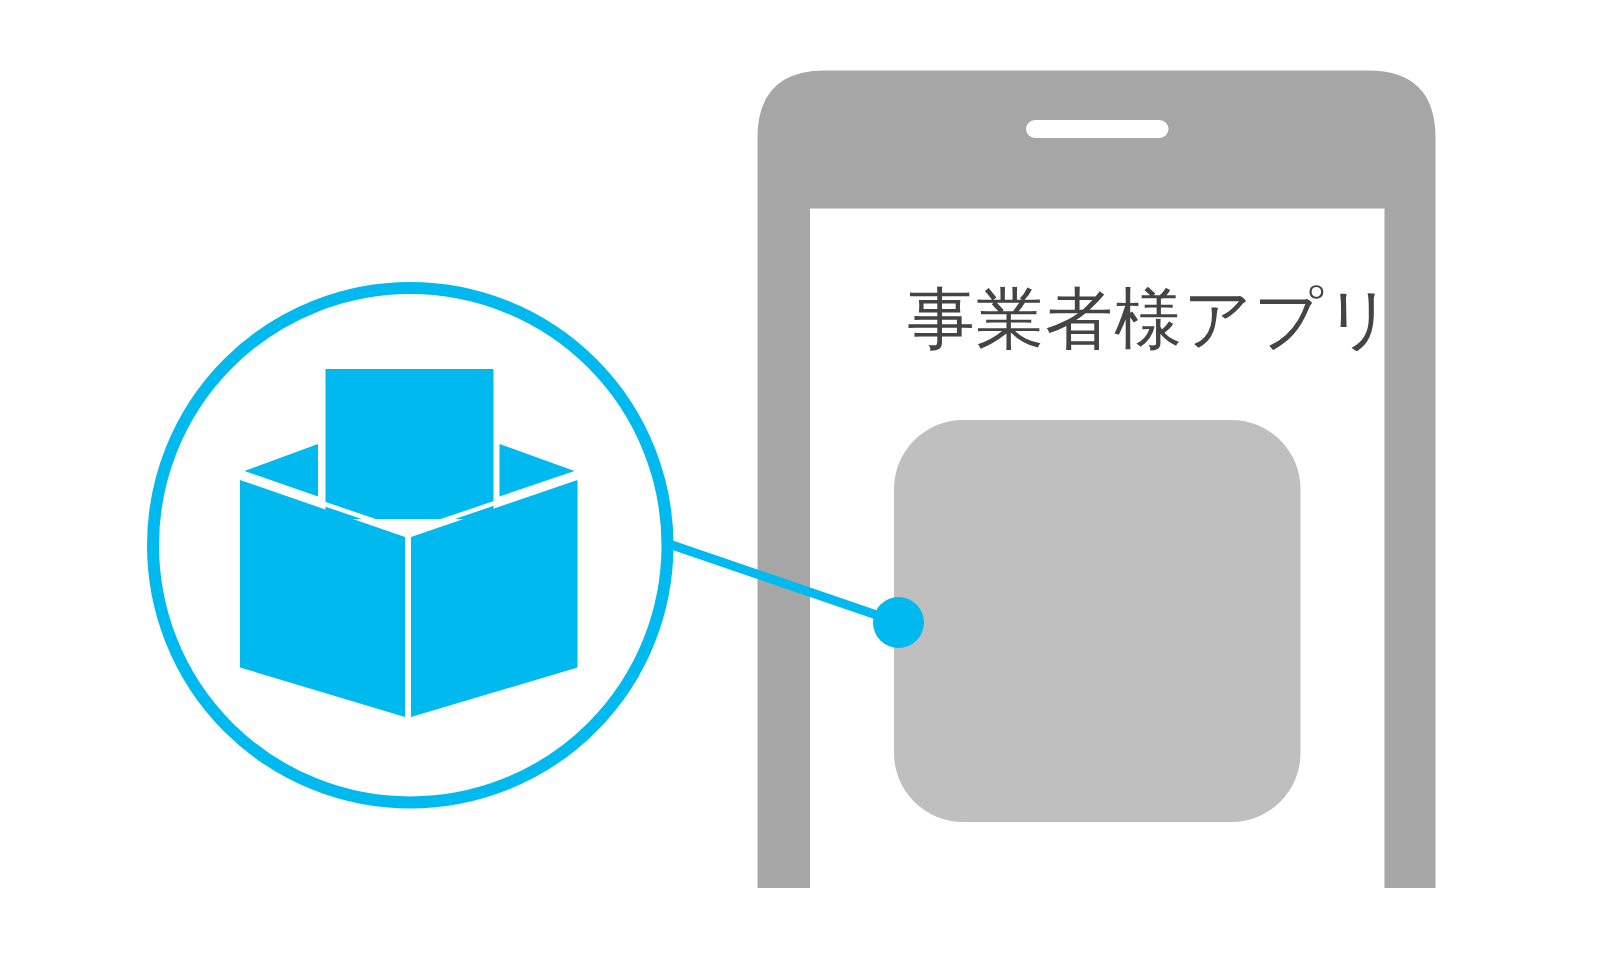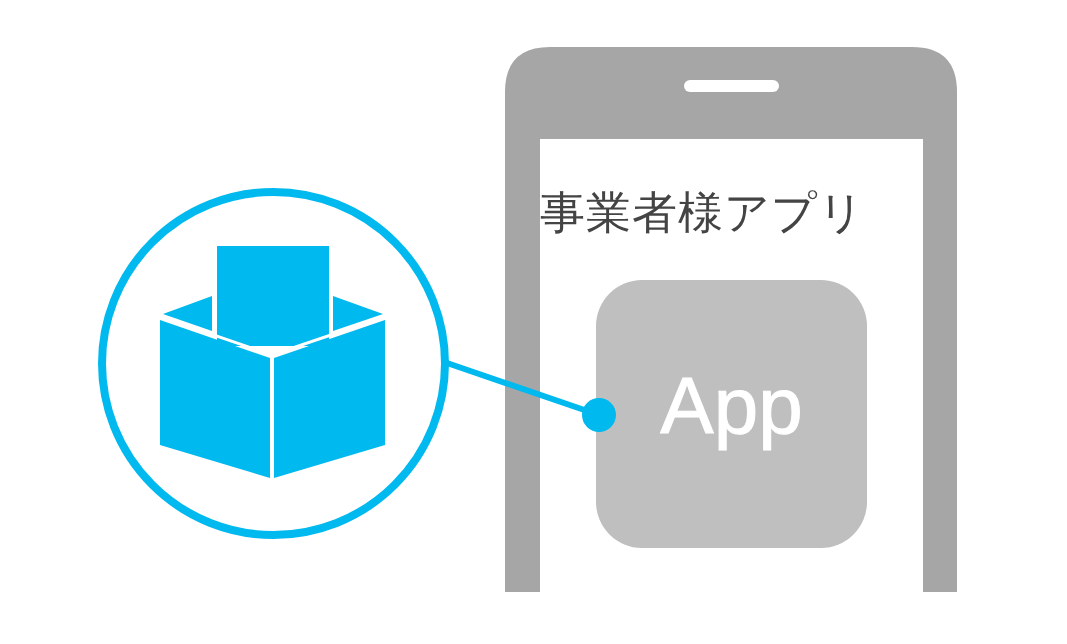"事業者様アプリ" .app-title { padding-left: none -> 36px; text-align: left -> center }
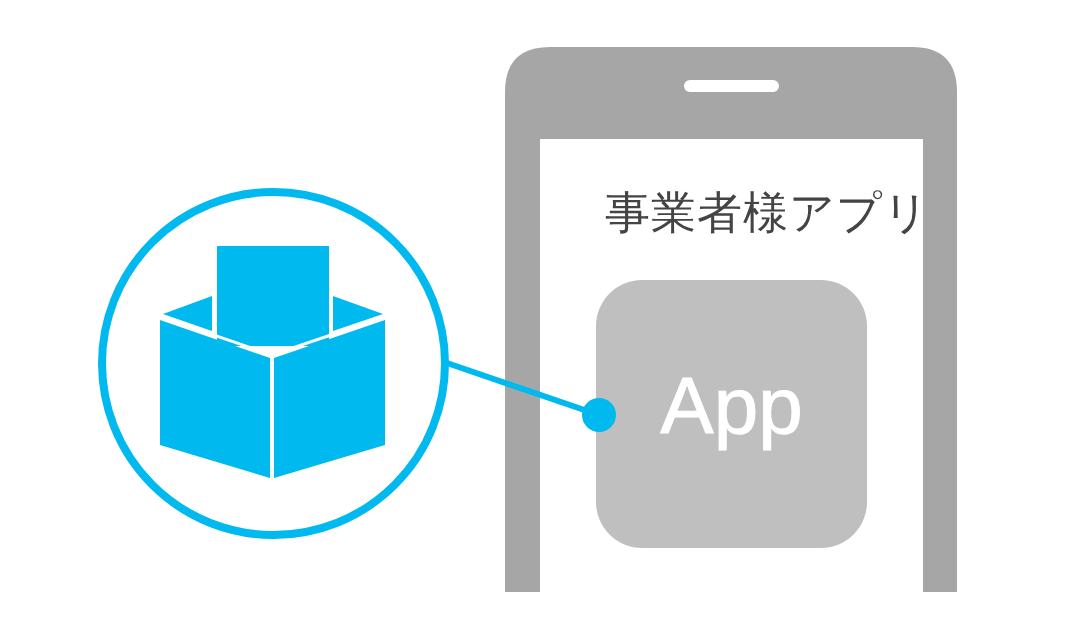"App" div.app-icon-label { html: <div>App</div> -> none }
